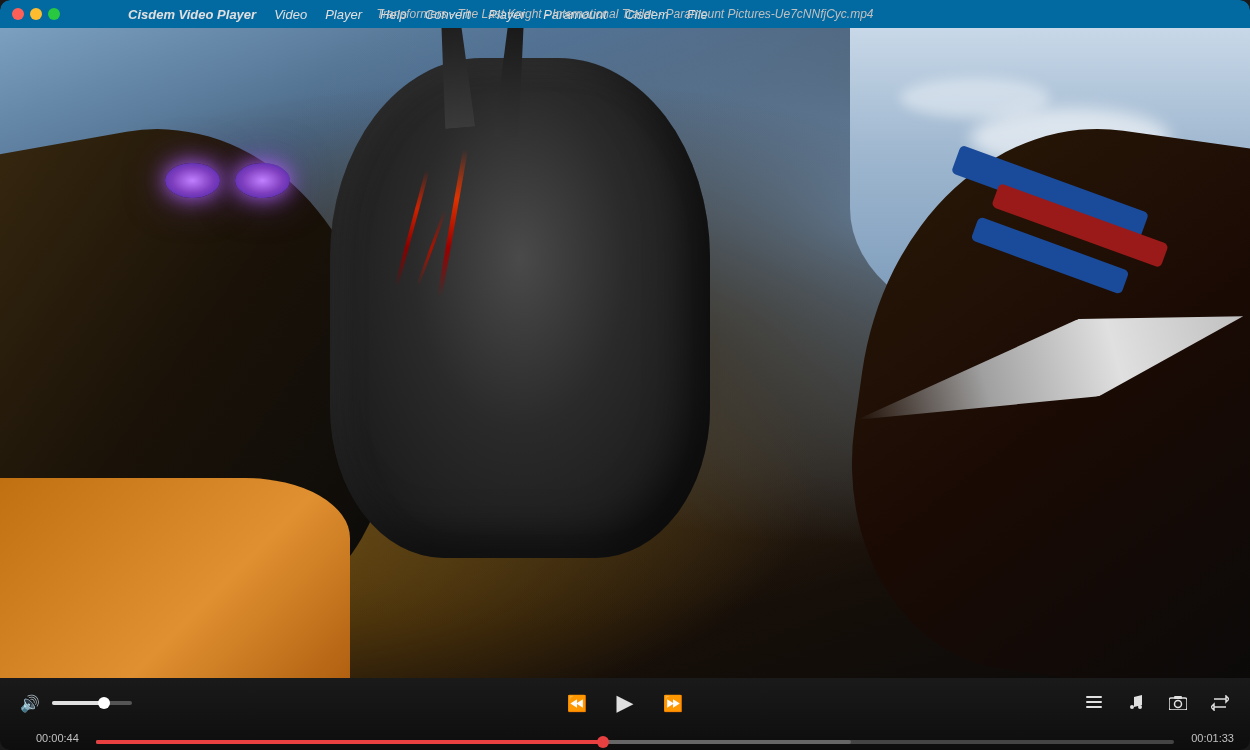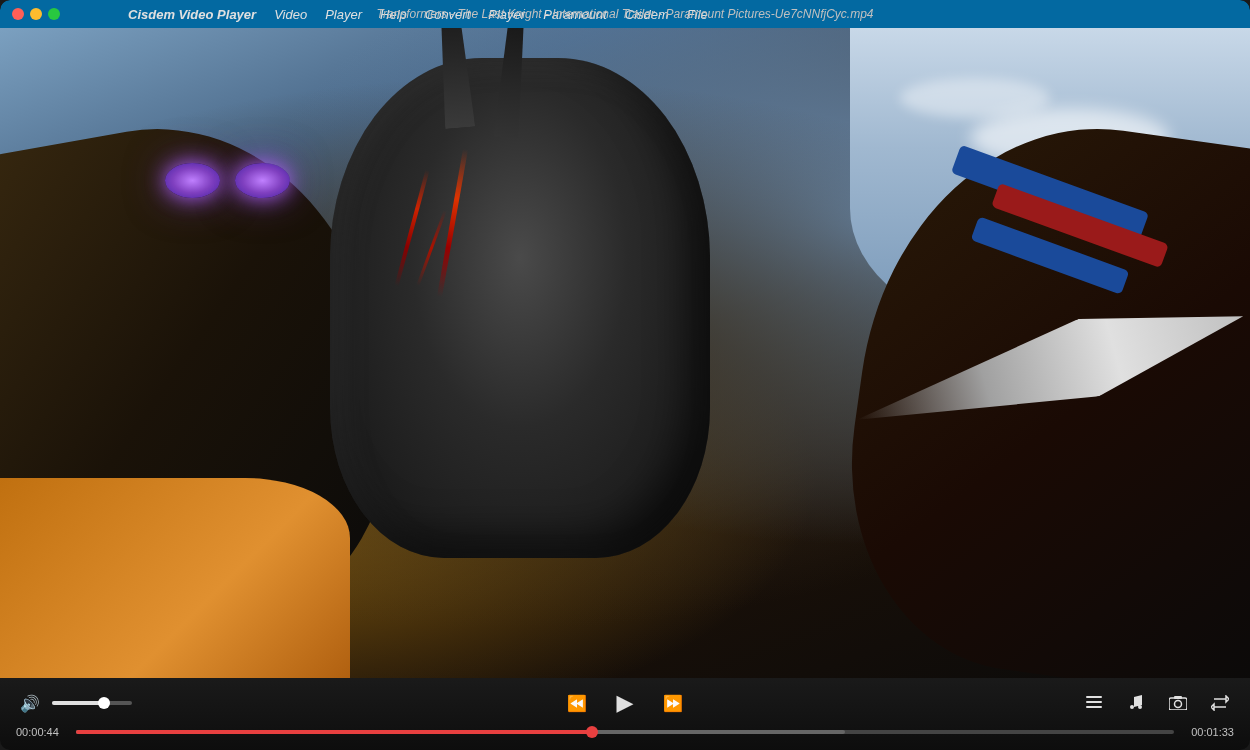"00:00:44" .progress-row { align-items: center -> flex-end; margin-left: none -> 20px }
